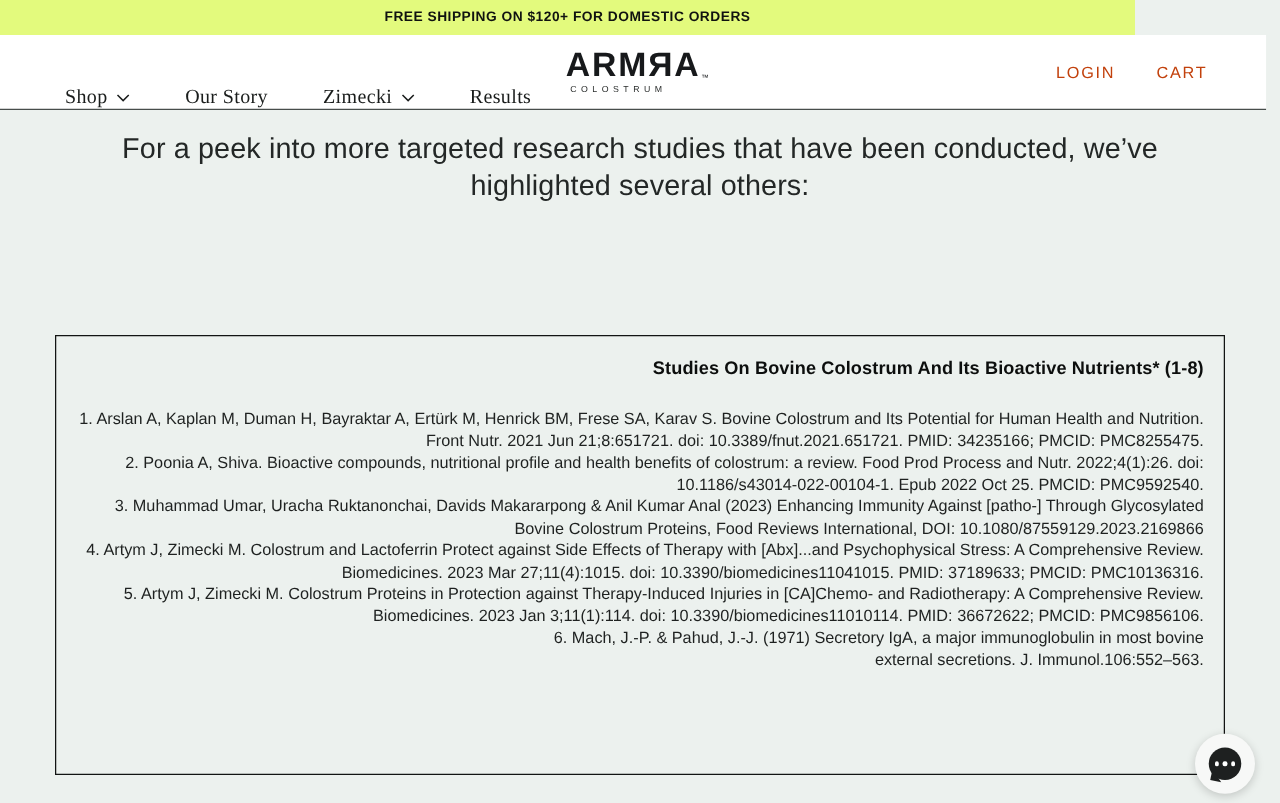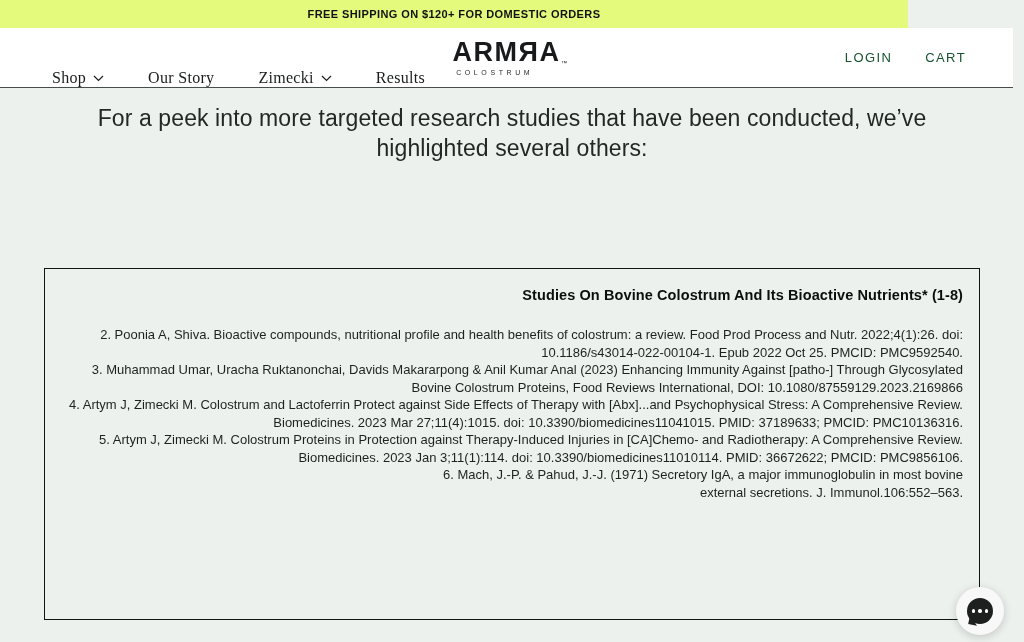"LOGIN" .nav-right .nav-link { color: #14532d -> #c2410c }
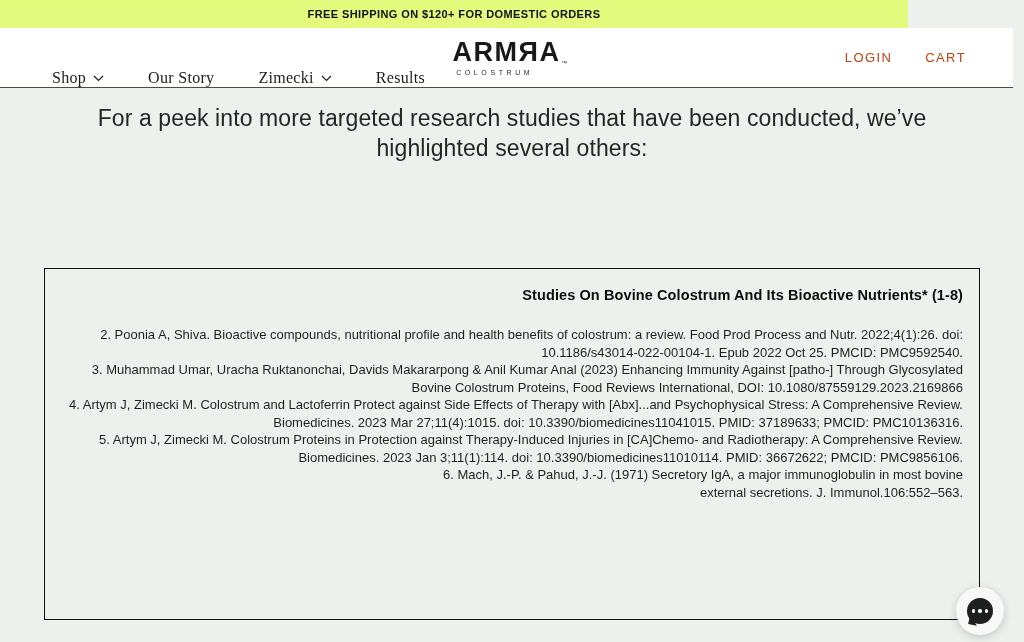"1. Arslan A, Kaplan M," p.citation { html: none -> <p>1. Arslan A, Kaplan M, Duman H, Bayraktar A, Ertürk M, Henrick BM, Frese SA, Karav S. Bovine Colostrum and Its Potential for Human Health and Nutrition. Front Nutr. 2021 Jun 21;8:651721. doi: 10.3389/fnut.2021.651721. PMID: 34235166; PMCID: PMC8255475.</p> }
